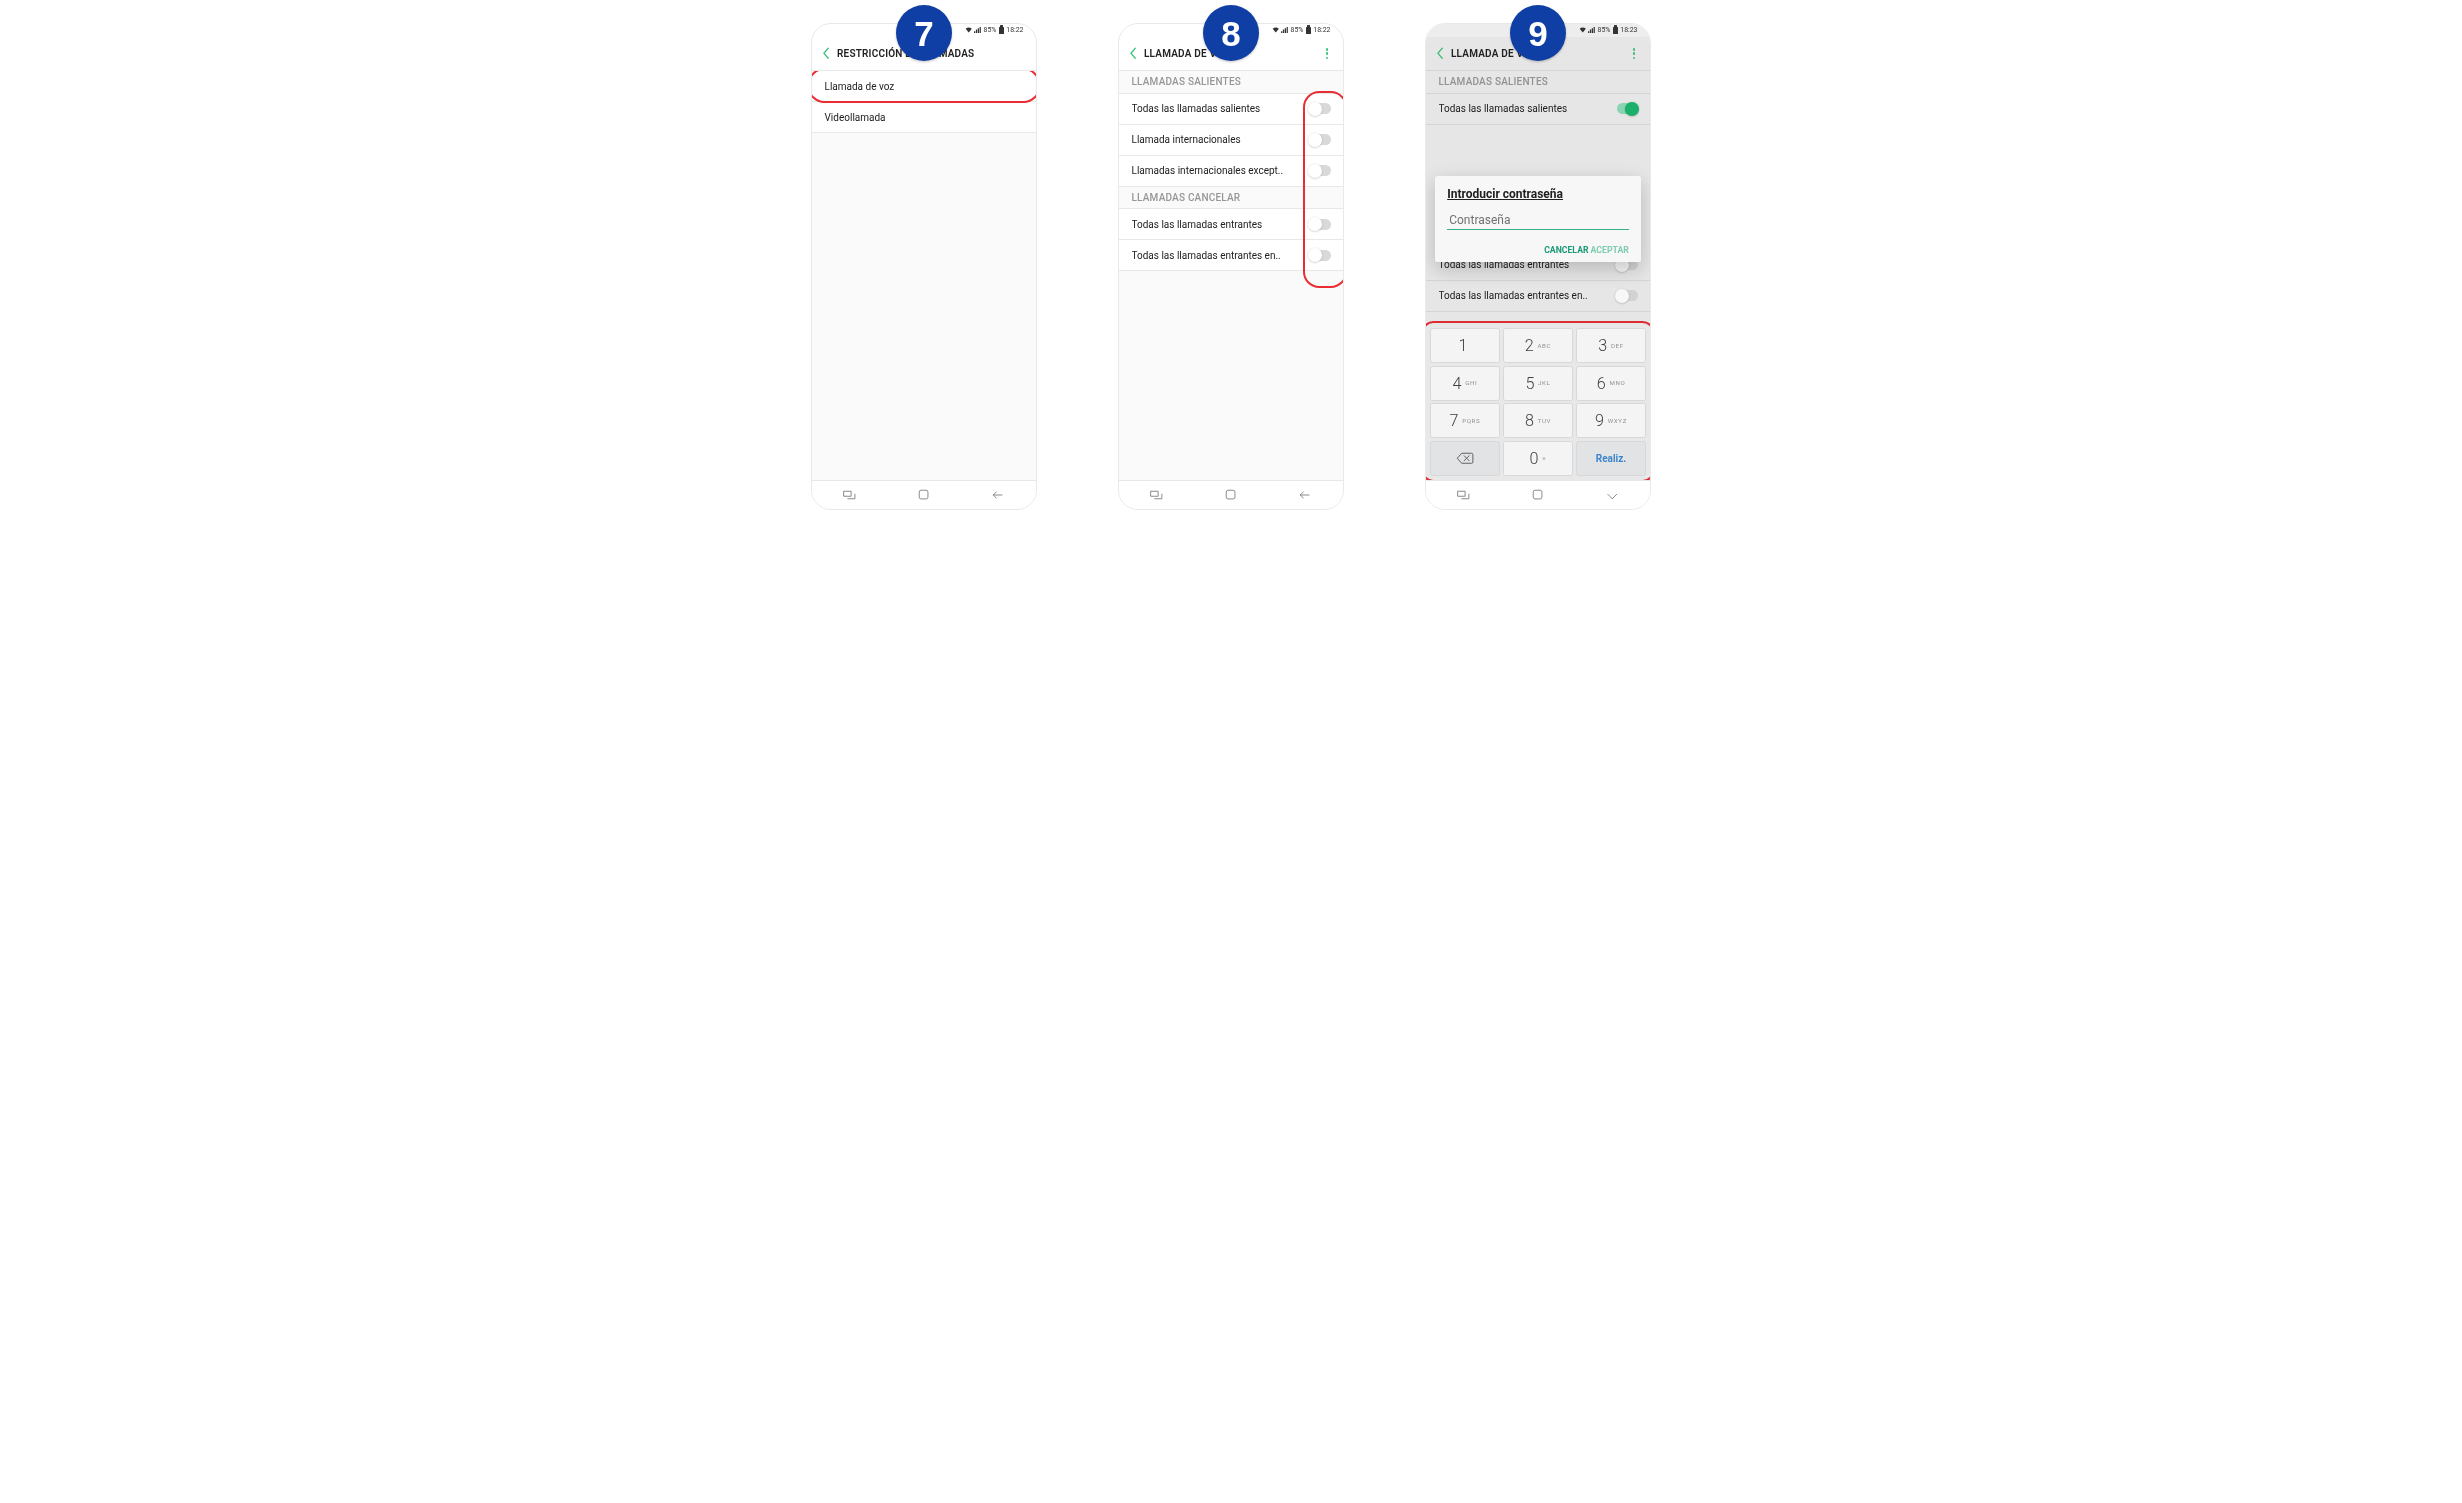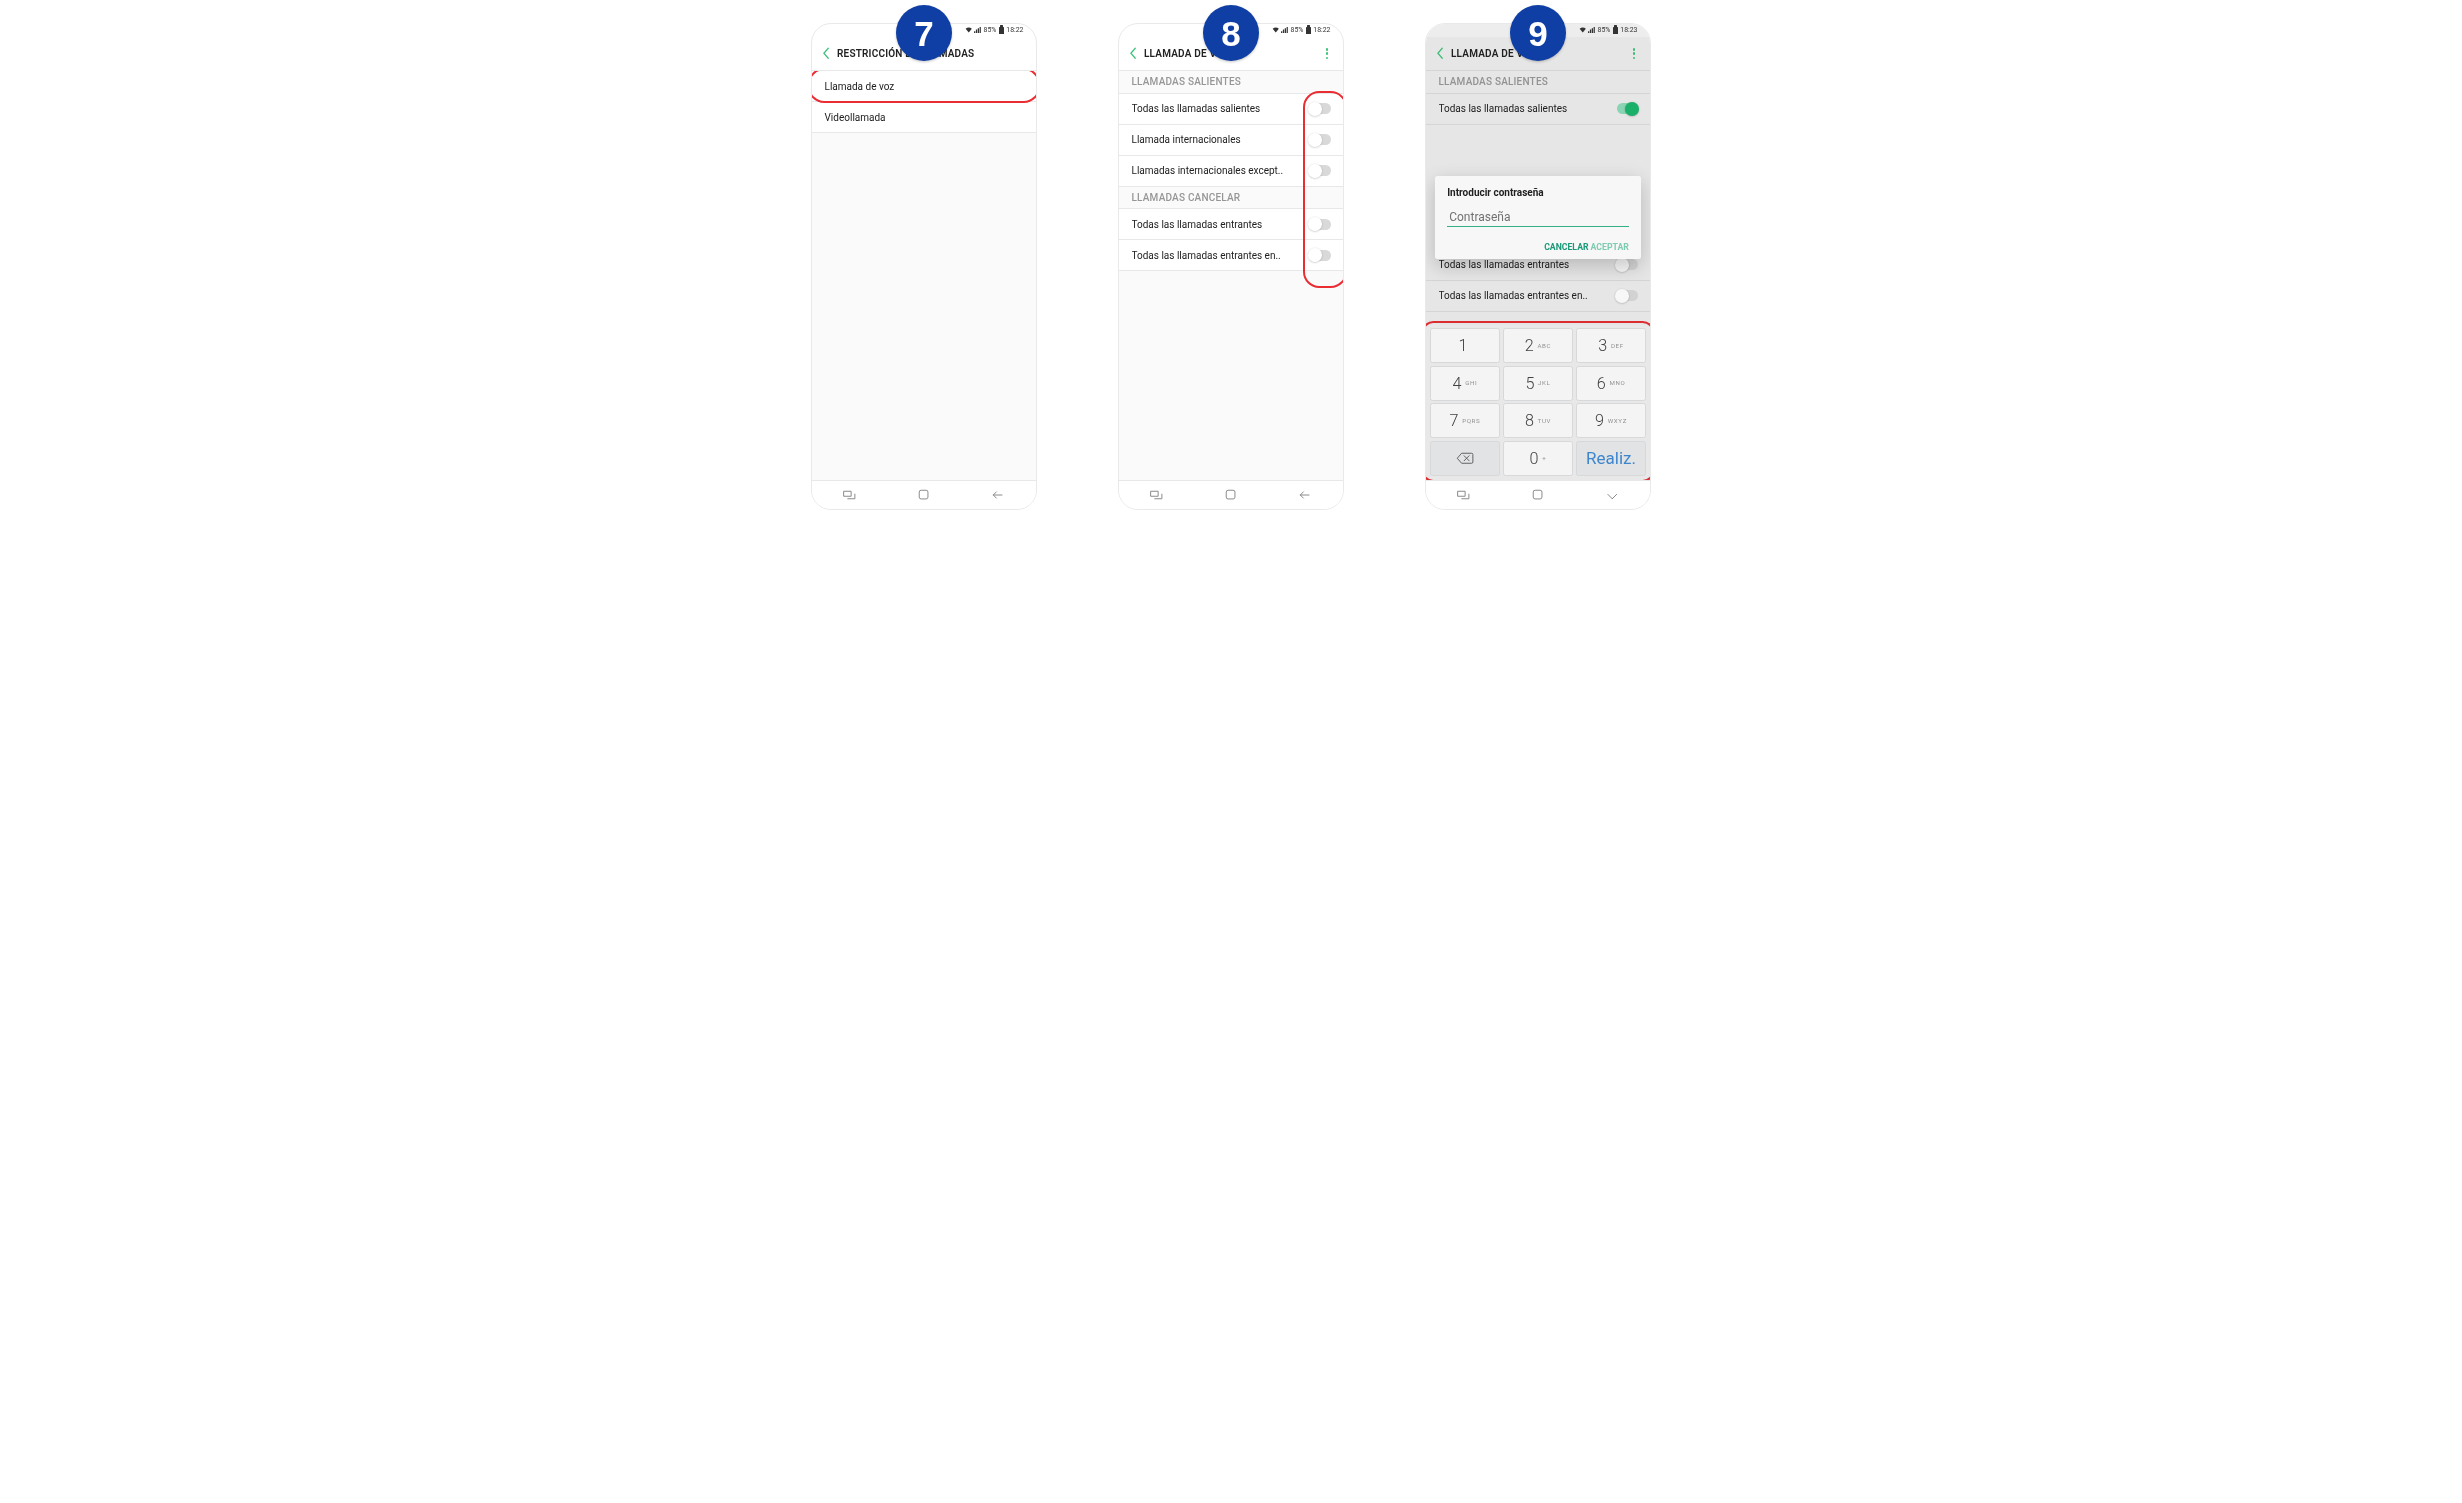"Introducir contraseña" .dialog-title { font-size: 10px -> 12px; text-decoration: none -> underline }
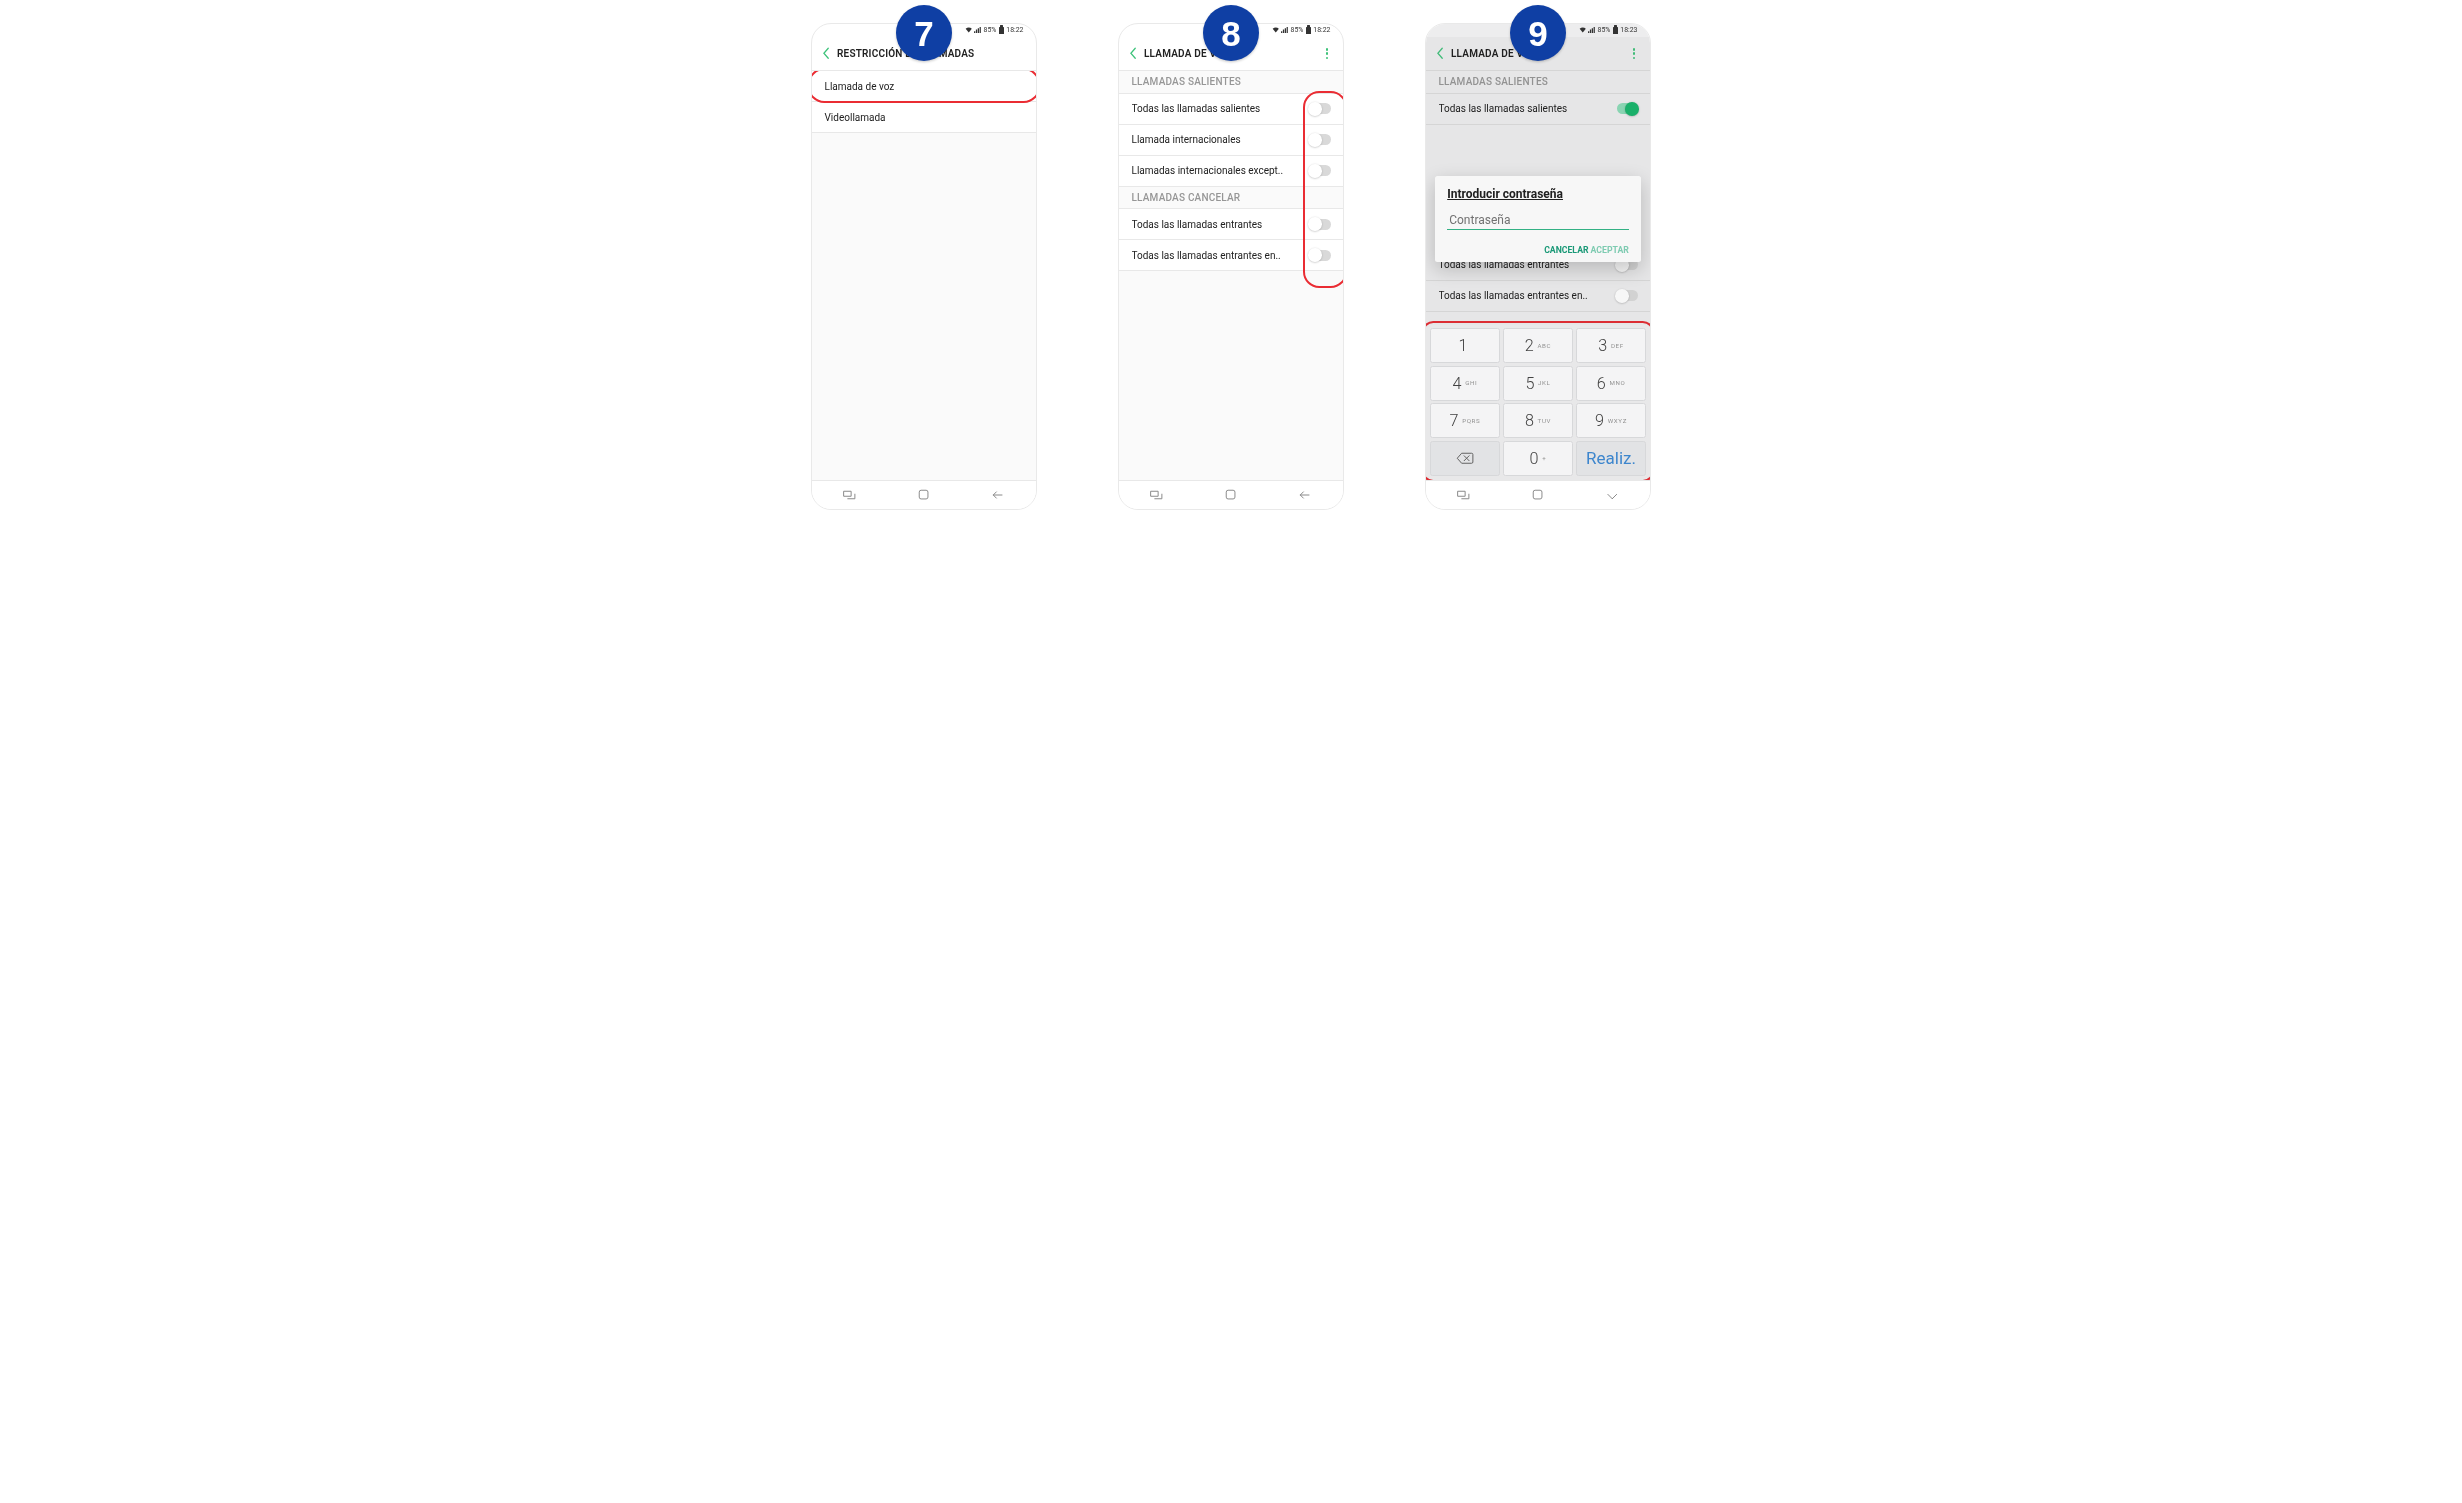"Realiz." .key.special .num { font-size: 17px -> 10px; font-weight: 400 -> 700 }
